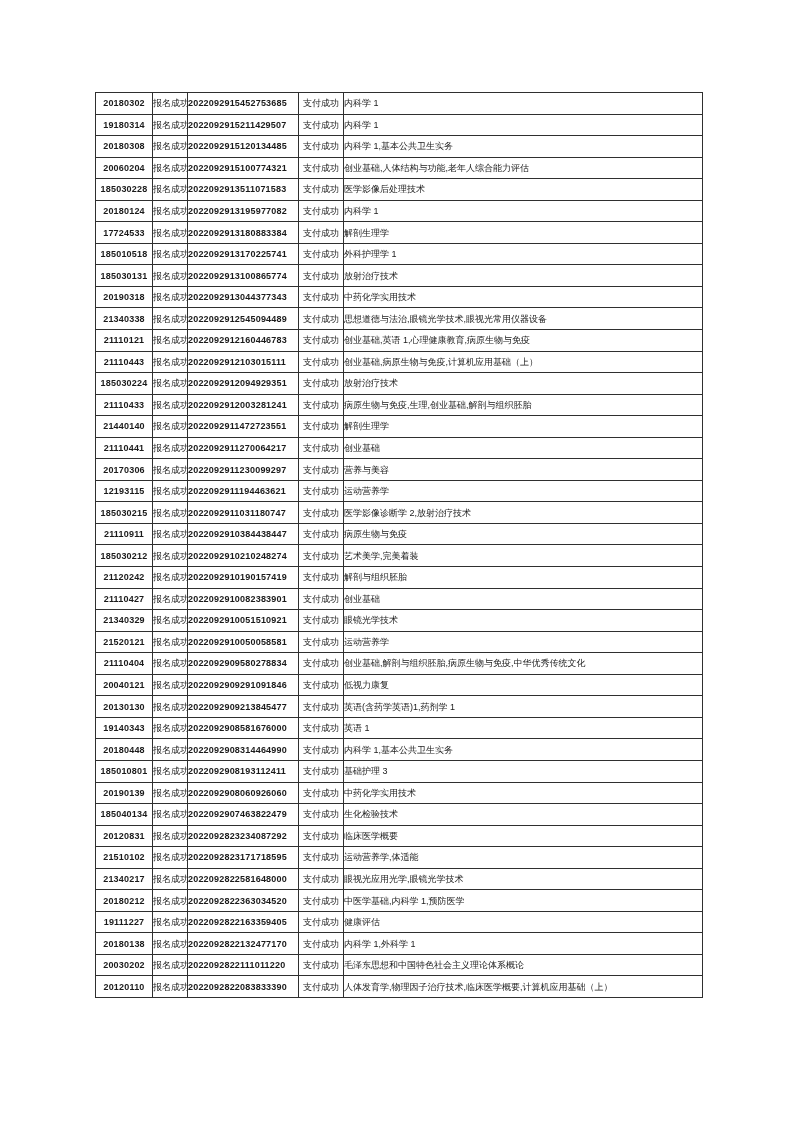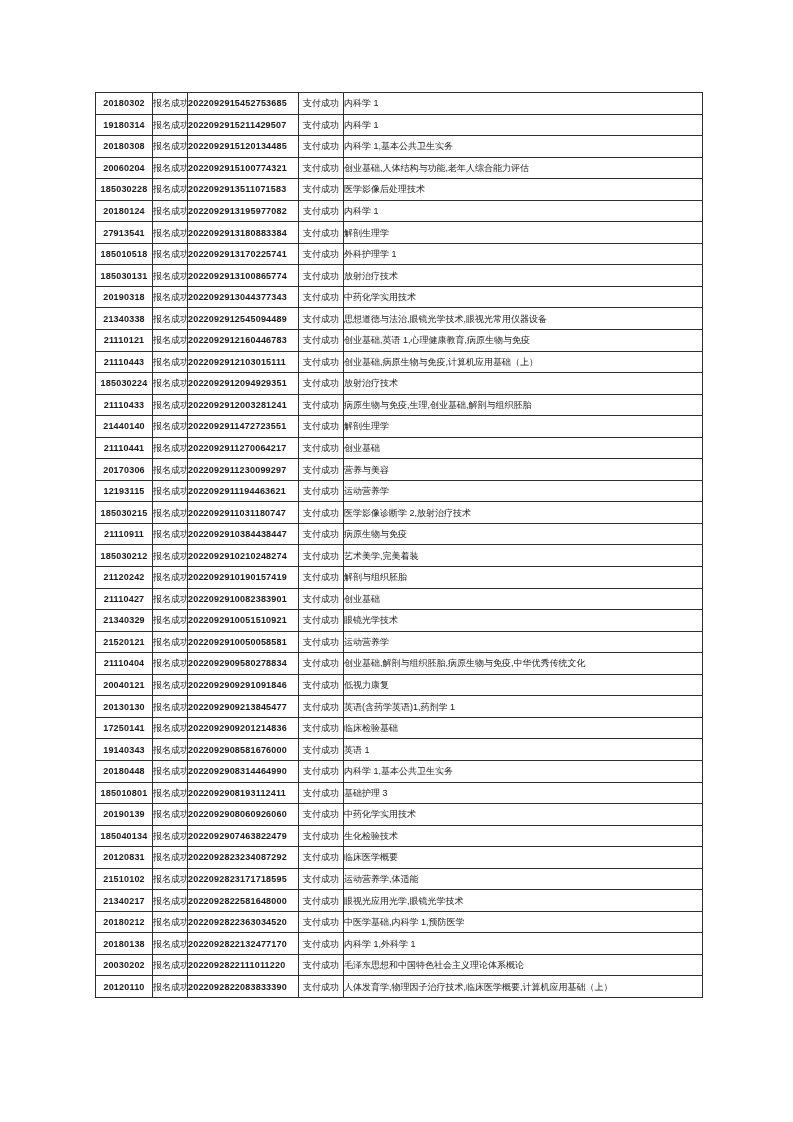"27913541" td.c-id { text: 27913541 -> 17724533 }
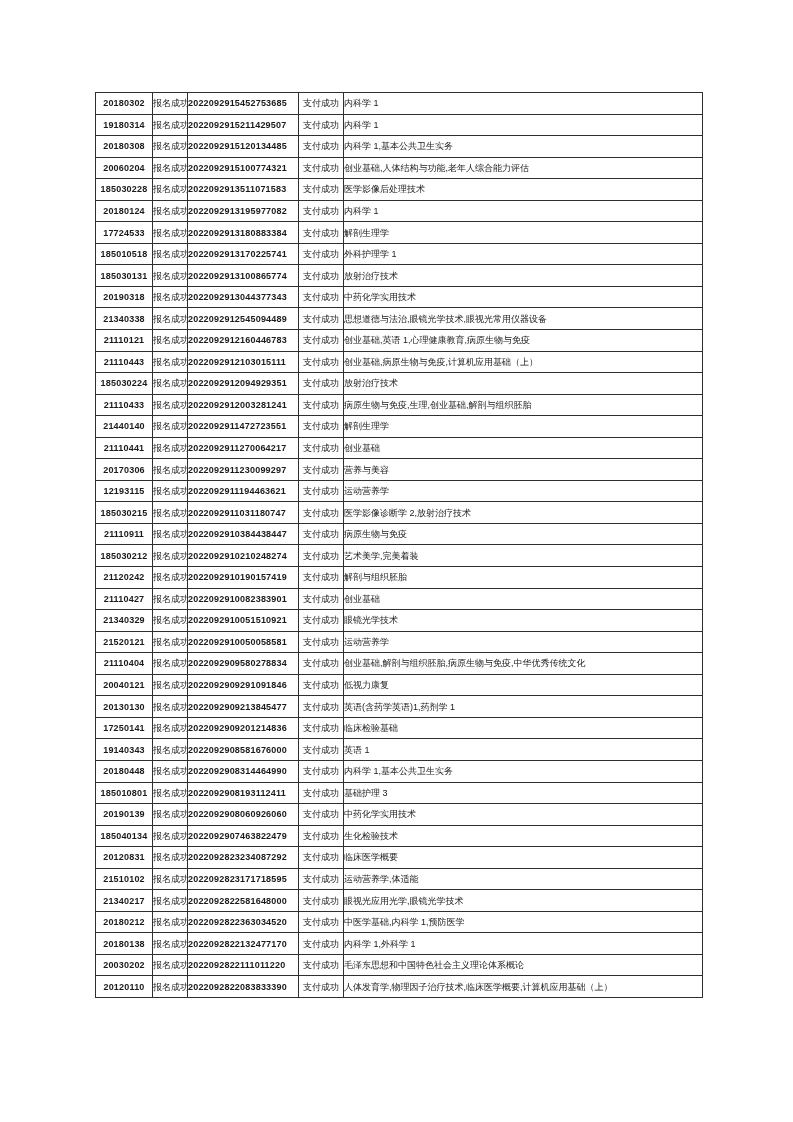"17250141" tr { html: <tr> <td>17250141</td> <td>报名成功</td> <td>2022092909201214836</td> <td>支付成功</td> <td>临床检验基础</td> </tr> -> none }
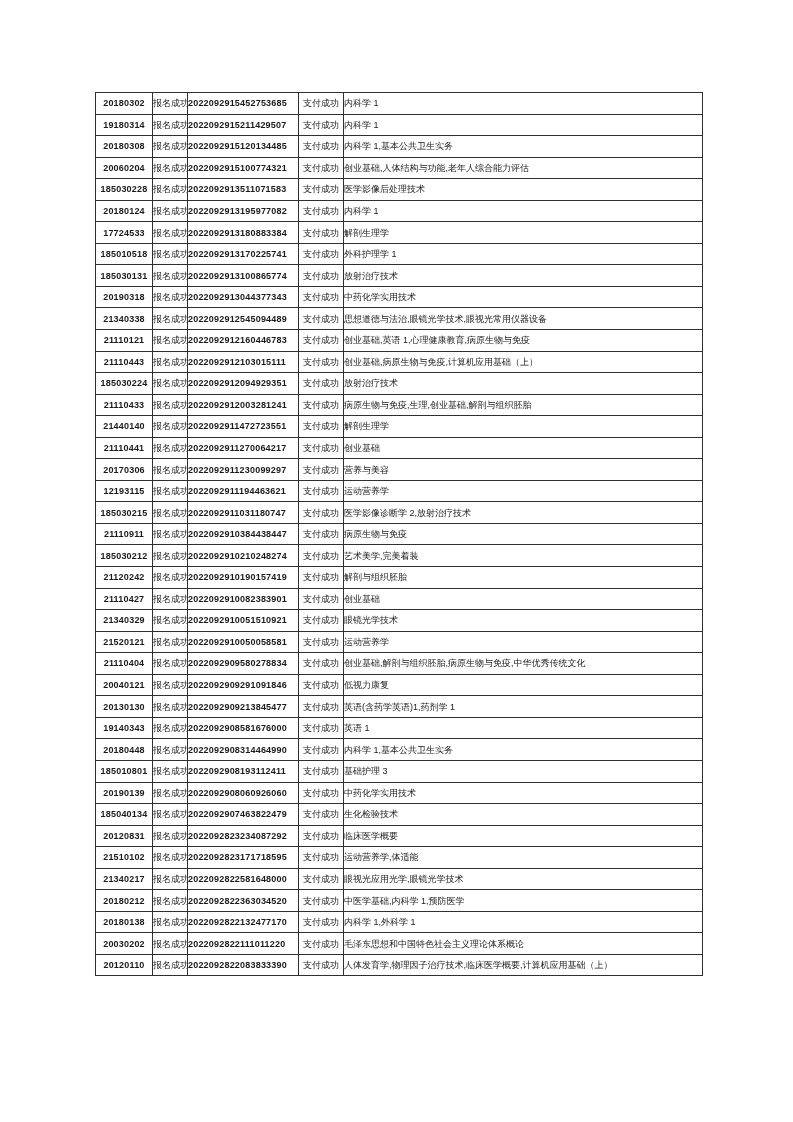"19111227" tr { html: none -> <tr> <td>19111227</td> <td>报名成功</td> <td>2022092822163359405</td> <td>支付成功</td> <td>健康评估</td> </tr> }
